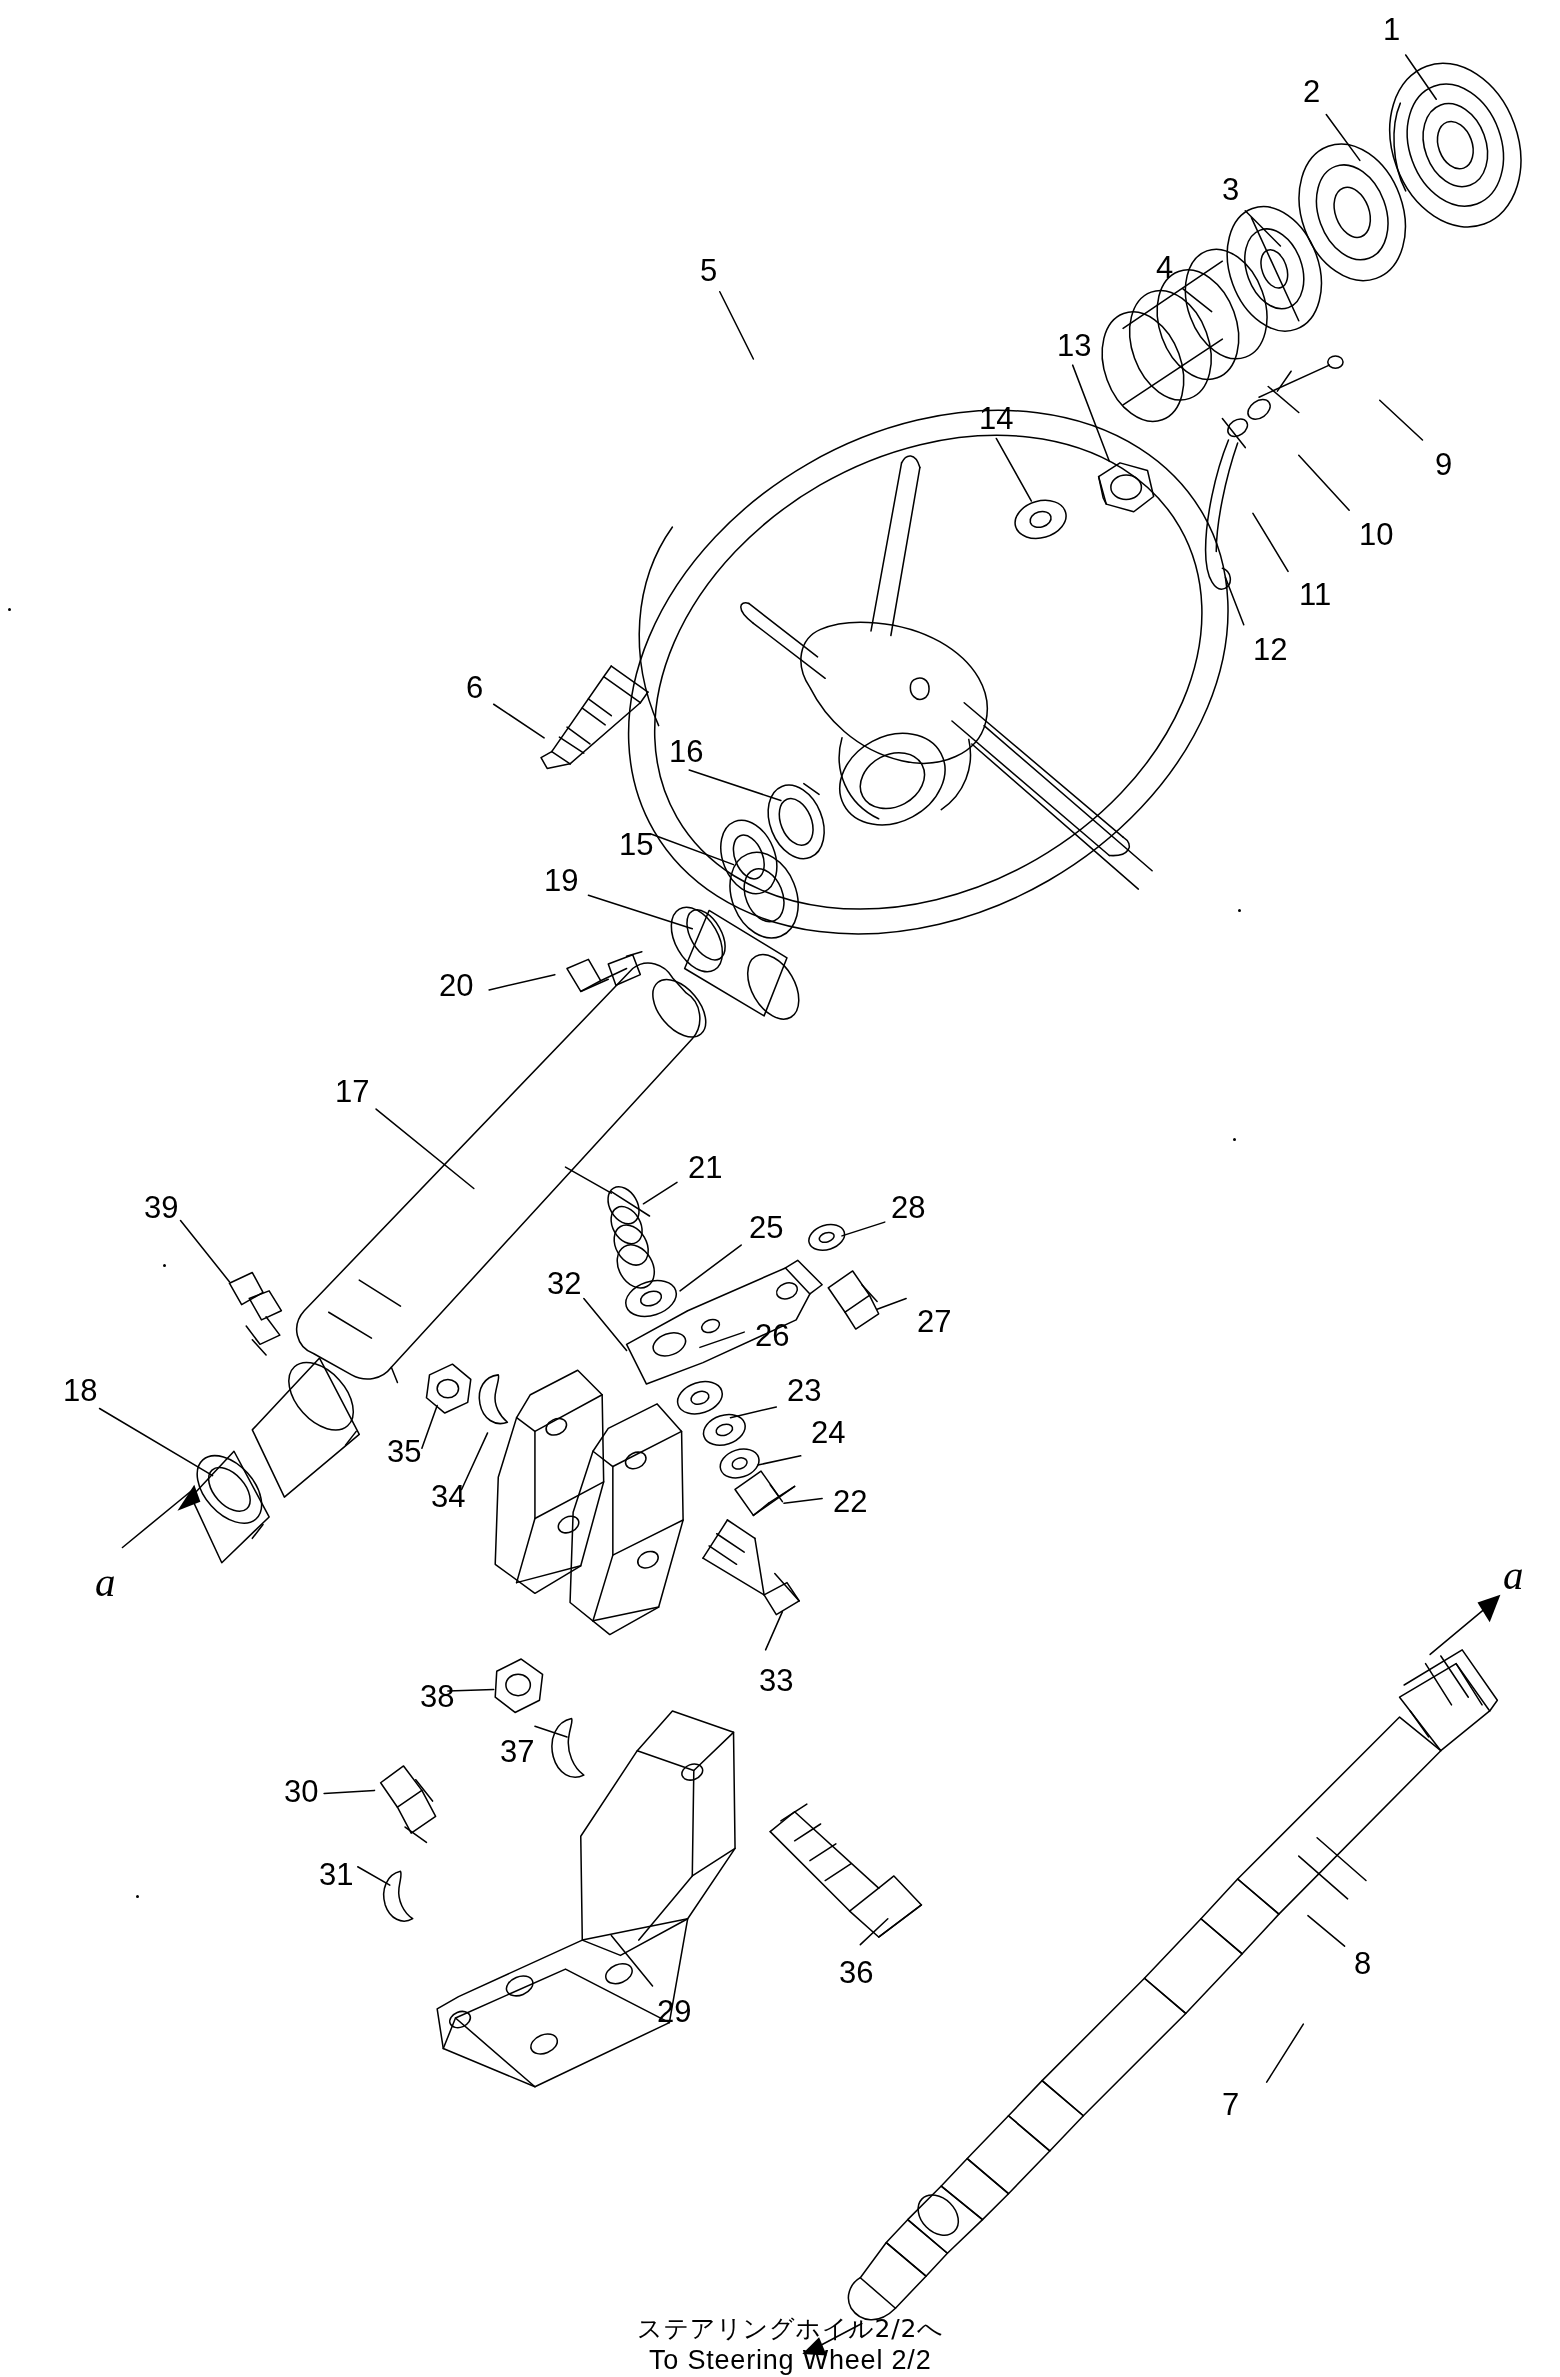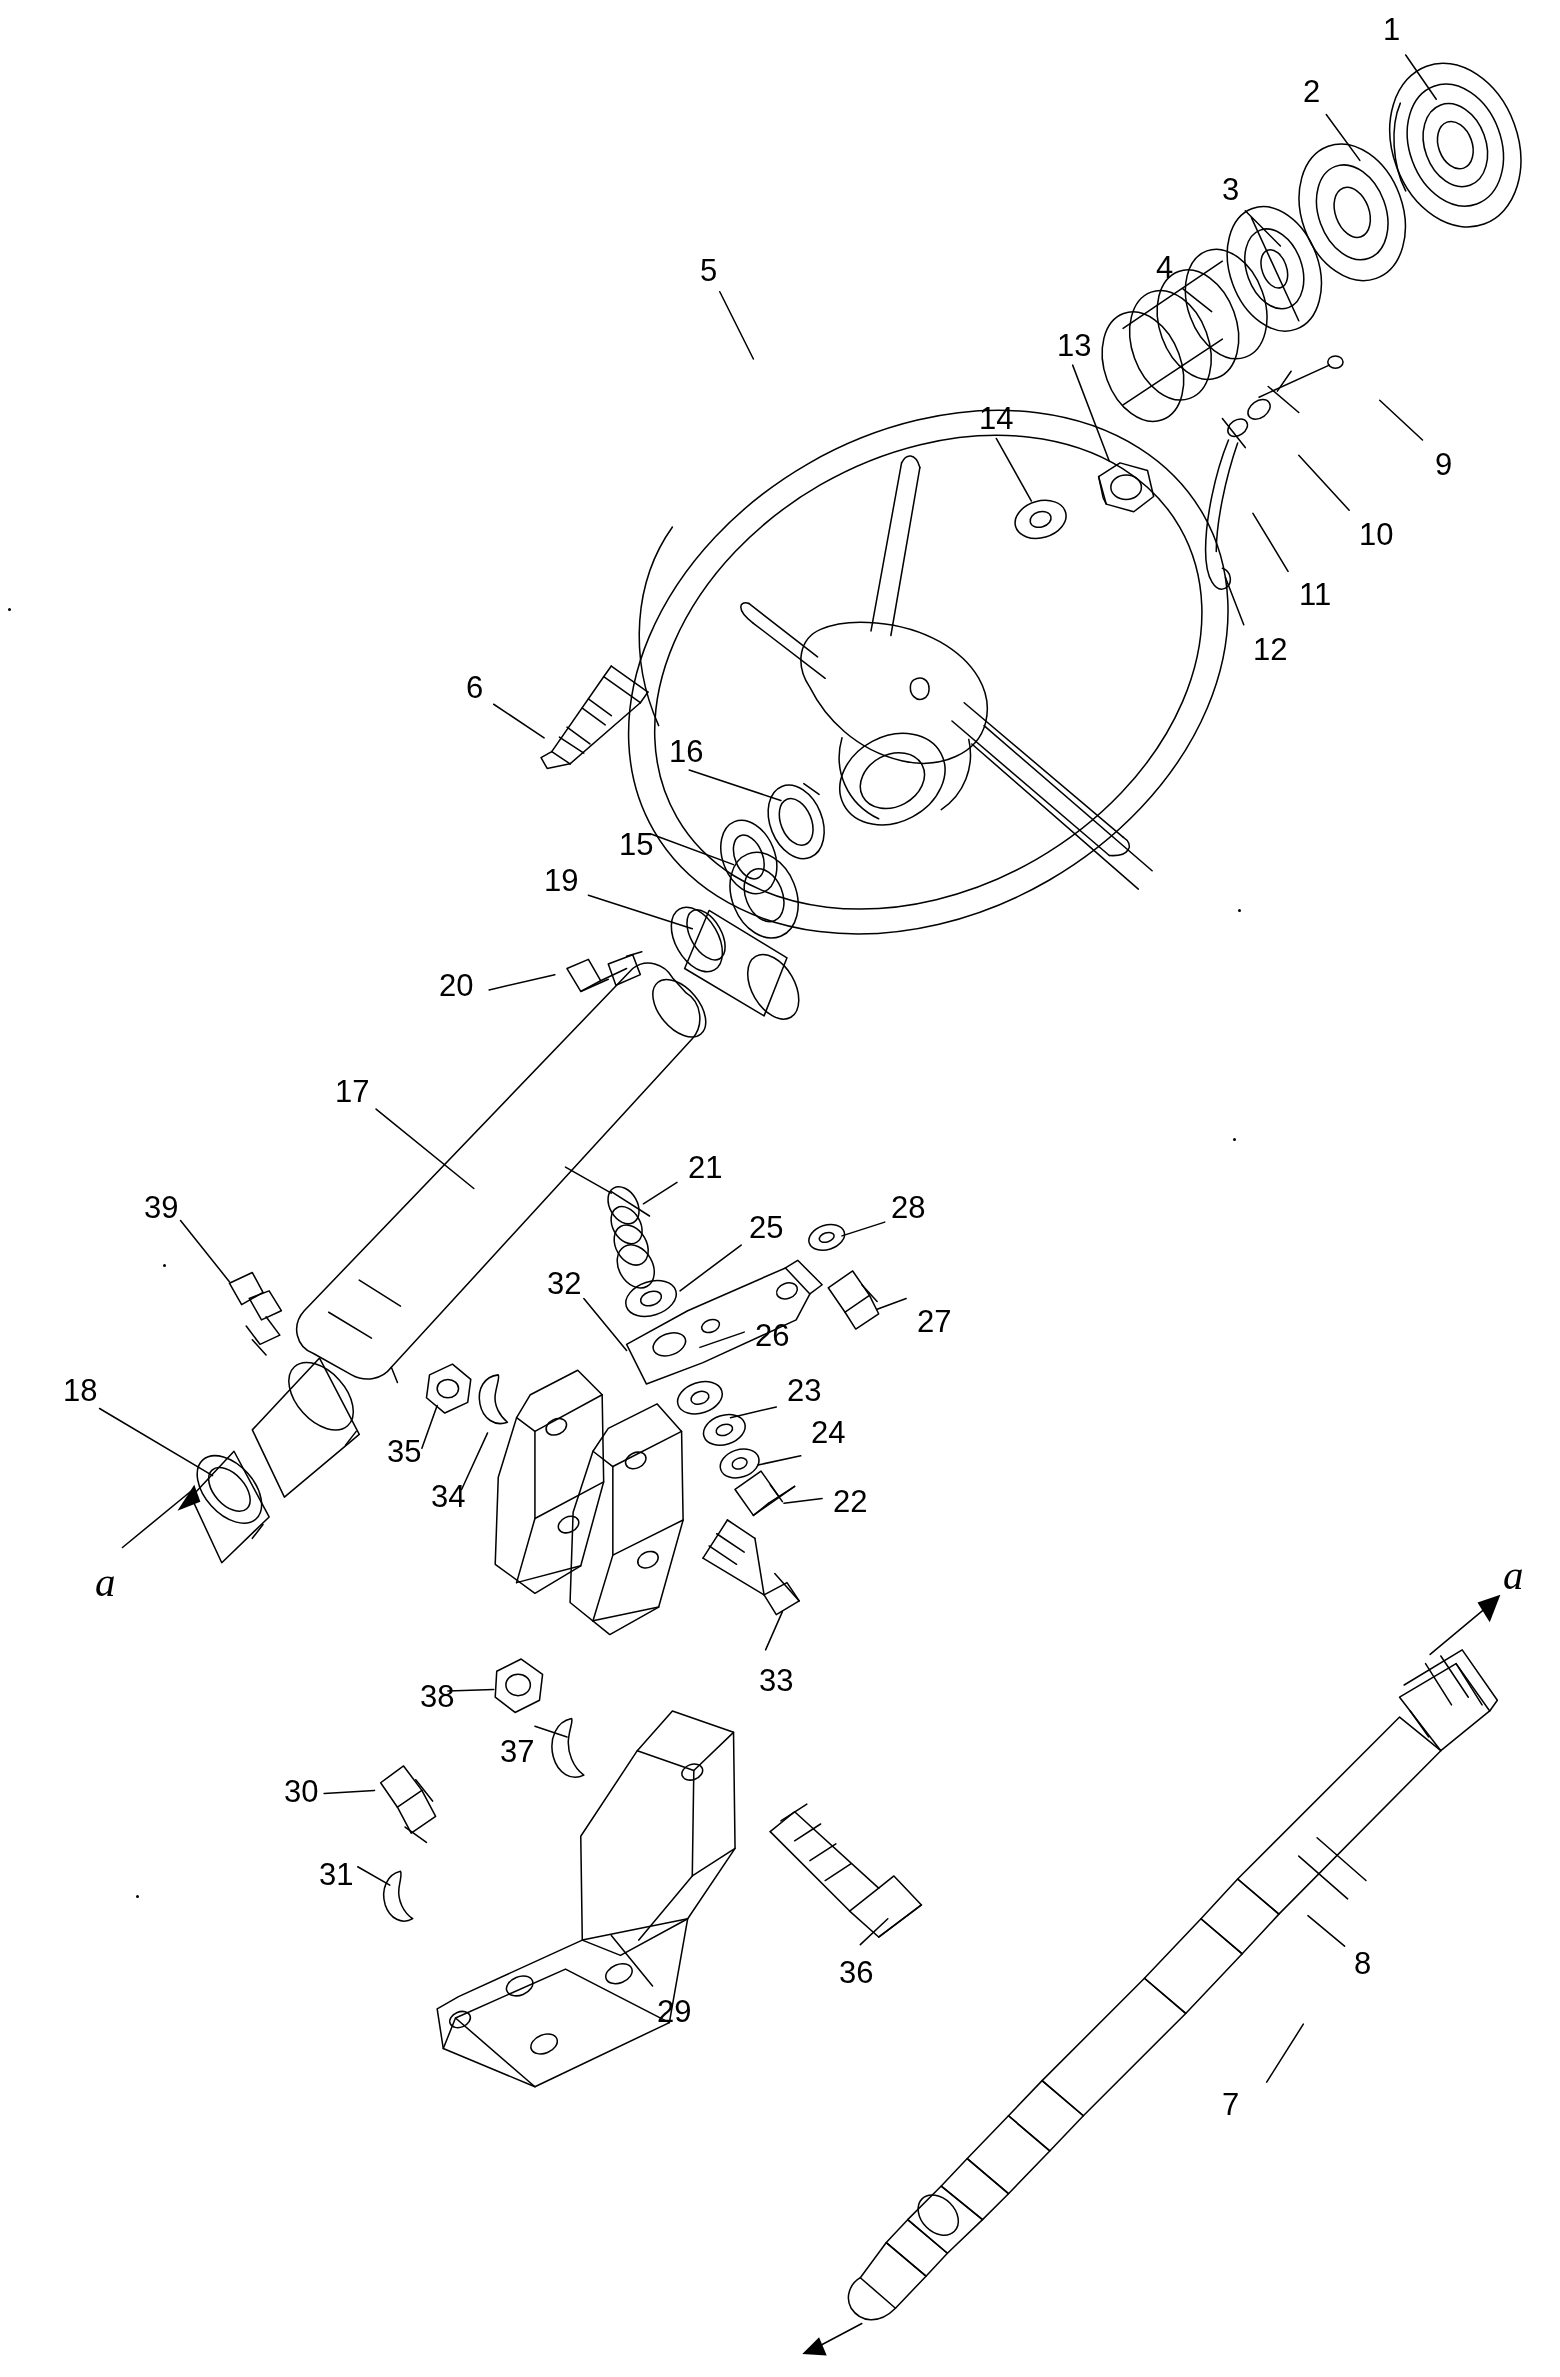"ステアリングホイル2/2へ" div.footnote { html: none -> <div> <div>ステアリングホイル2/2へ</div> <div>To Steering Wheel 2/2</div> </div> }
